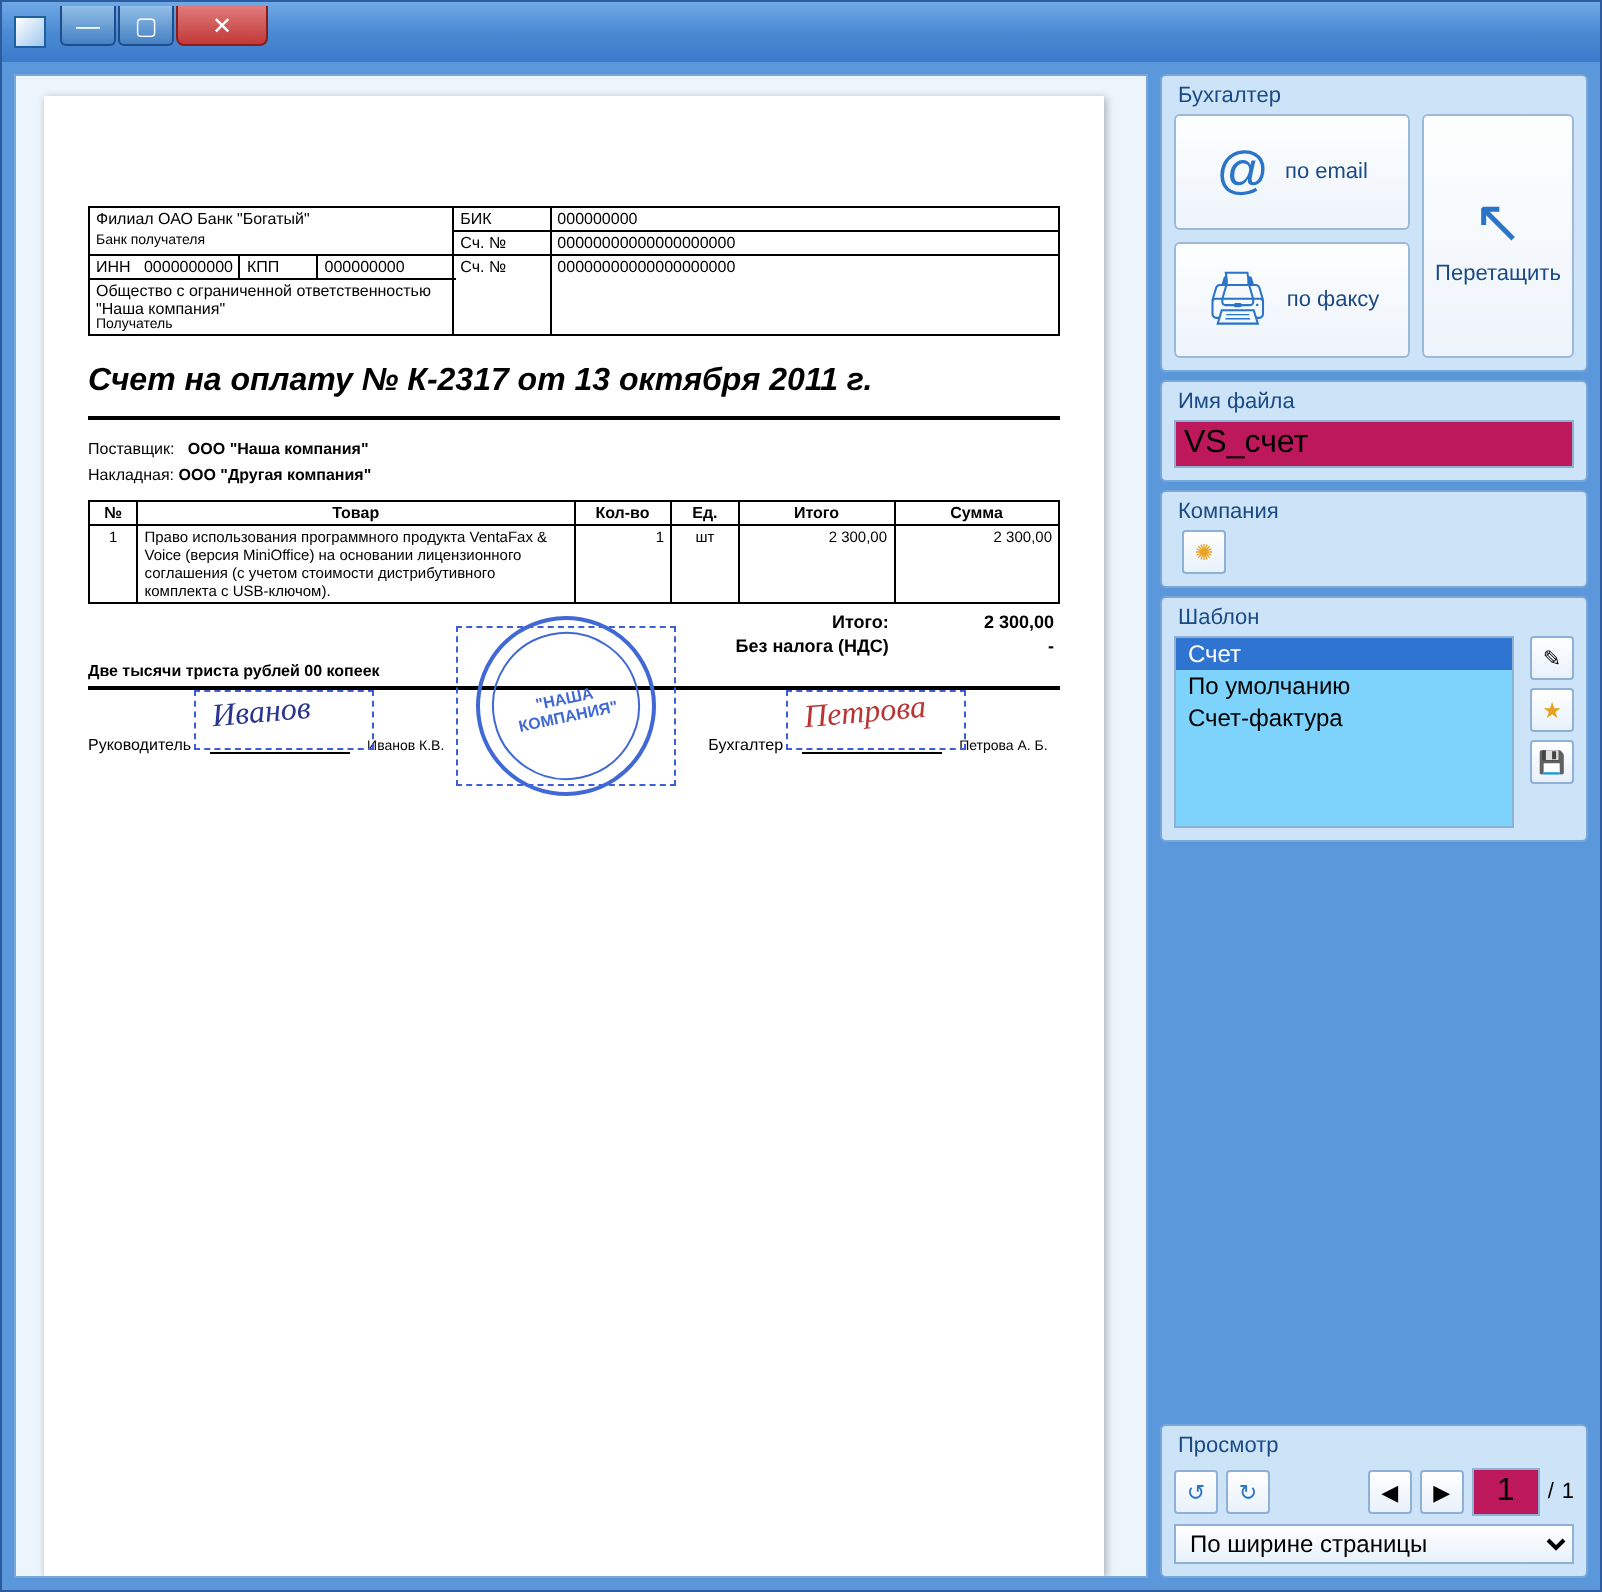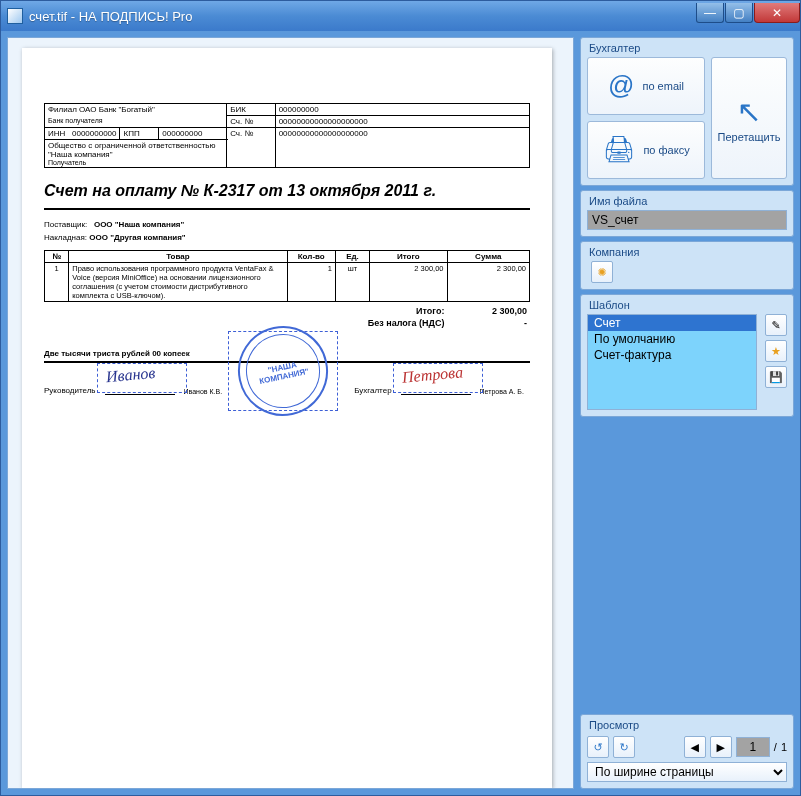"счет.tif - НА ПОДПИСЬ! Pro" div.title-text { html: <div>счет.tif - НА ПОДПИСЬ! Pro</div> -> none }
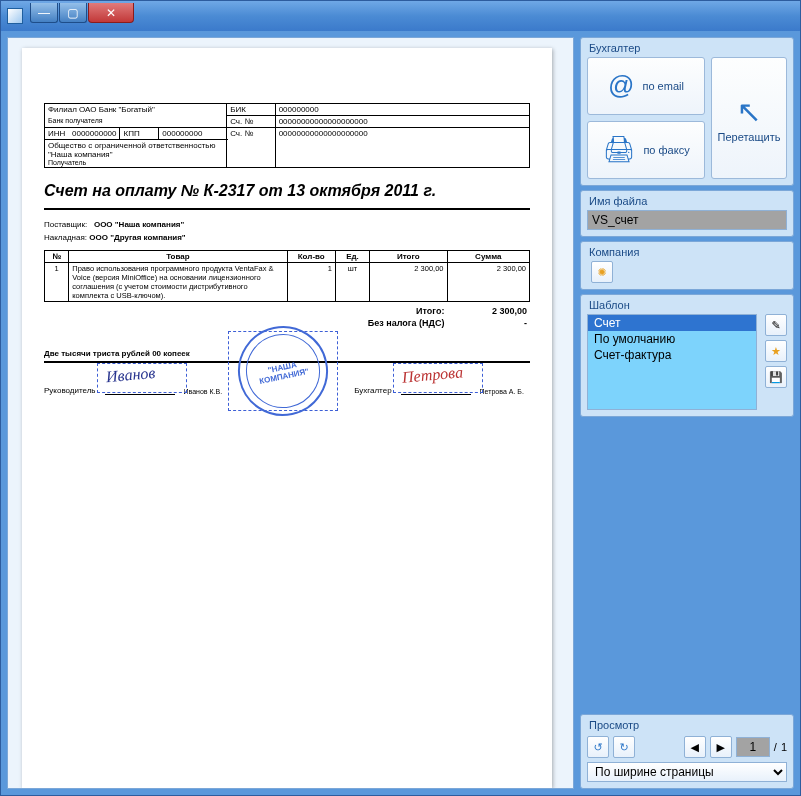"VS_счет" .txtinput { background: #a3a3a3 -> #be185d; font-size: 12px -> 16px }
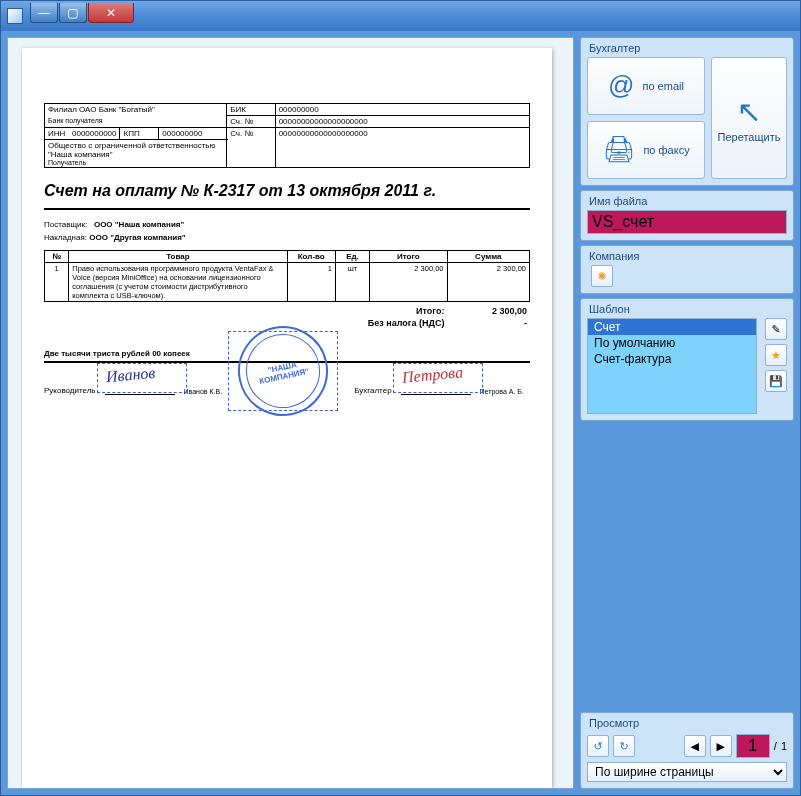"Две тысячи триста рублей 00" .amountwords { margin-top: 20px -> 2px }
